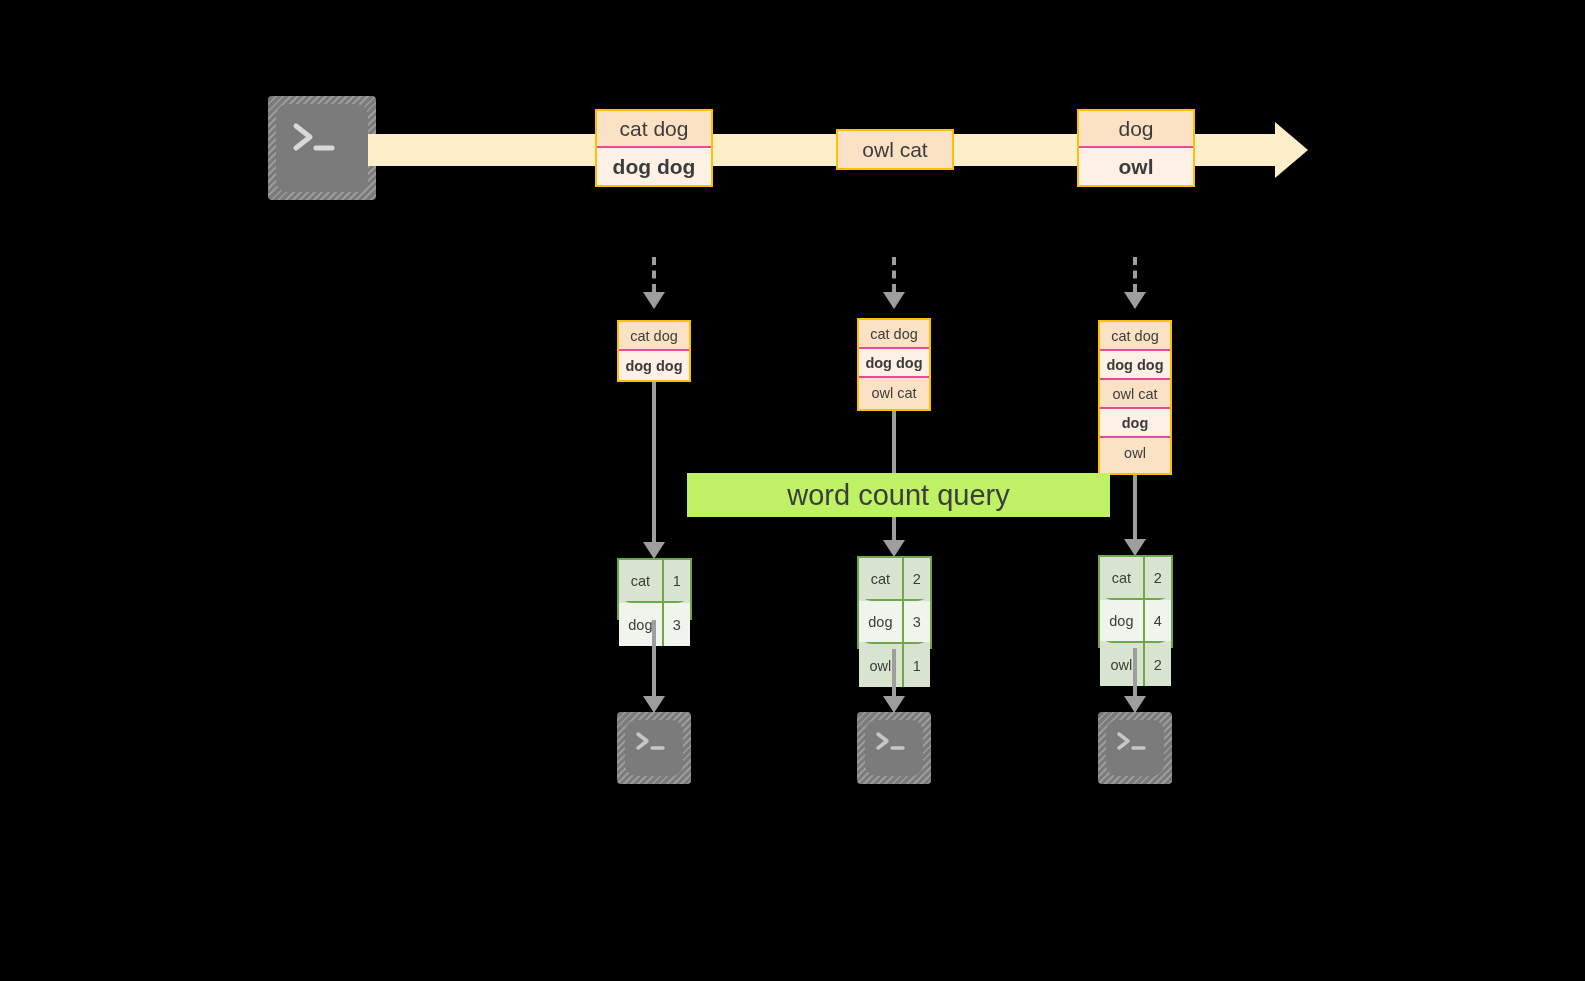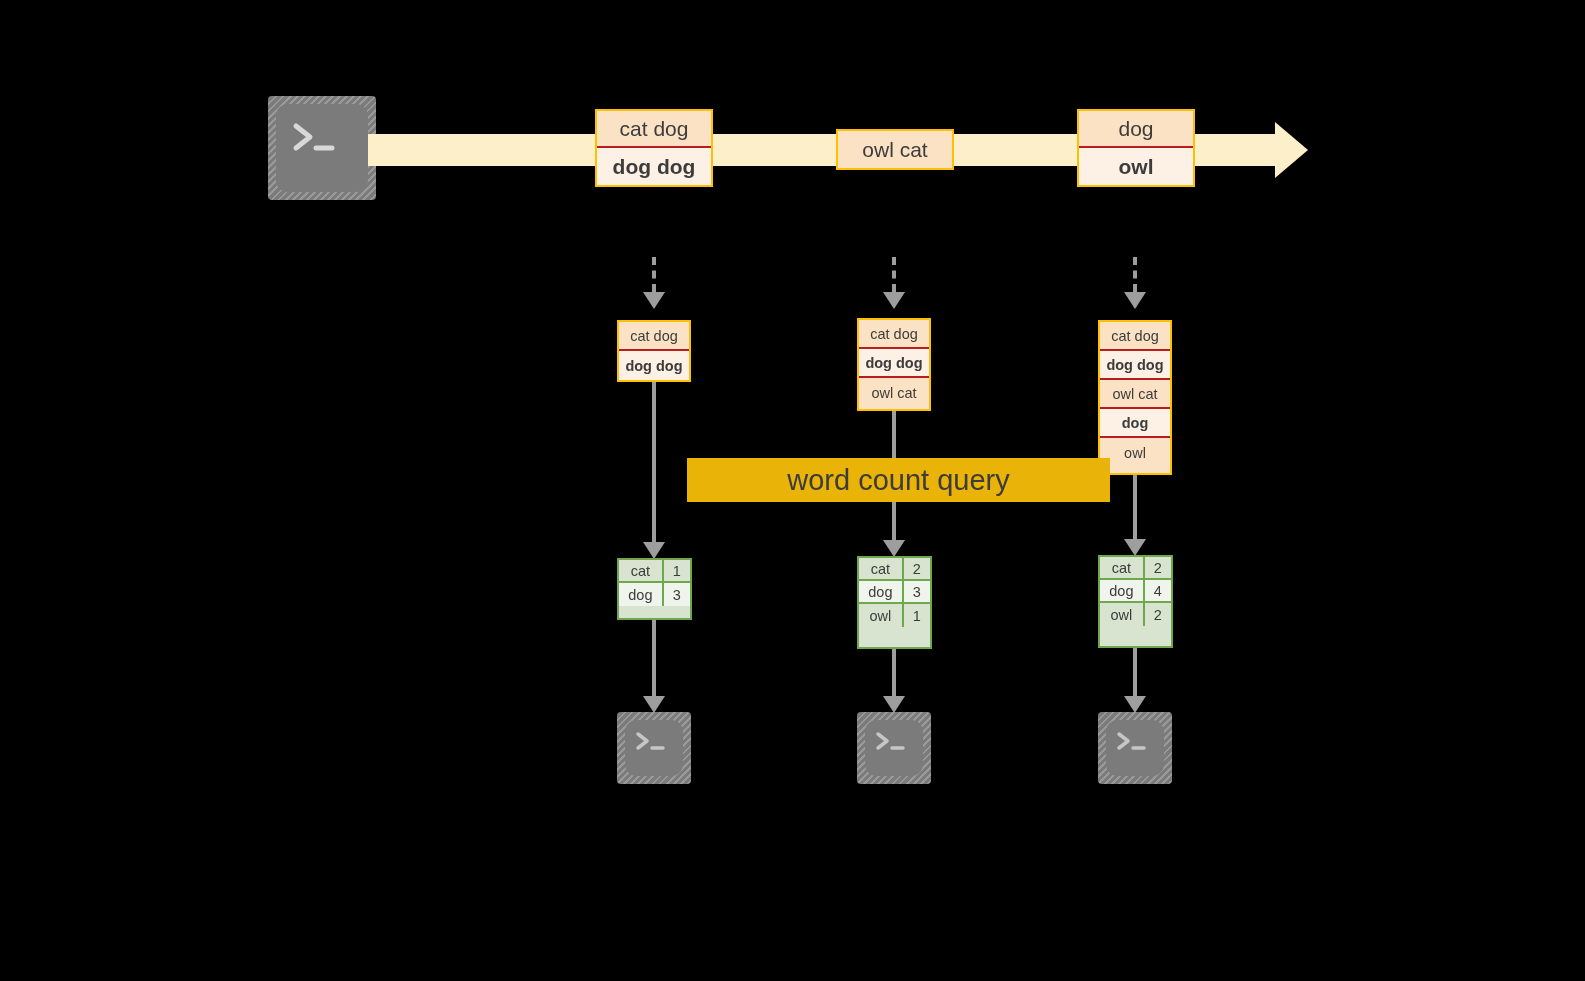"cat dog" .ebox .row { border-bottom: 2px solid #b91c1c -> 2px solid #ec4899 }
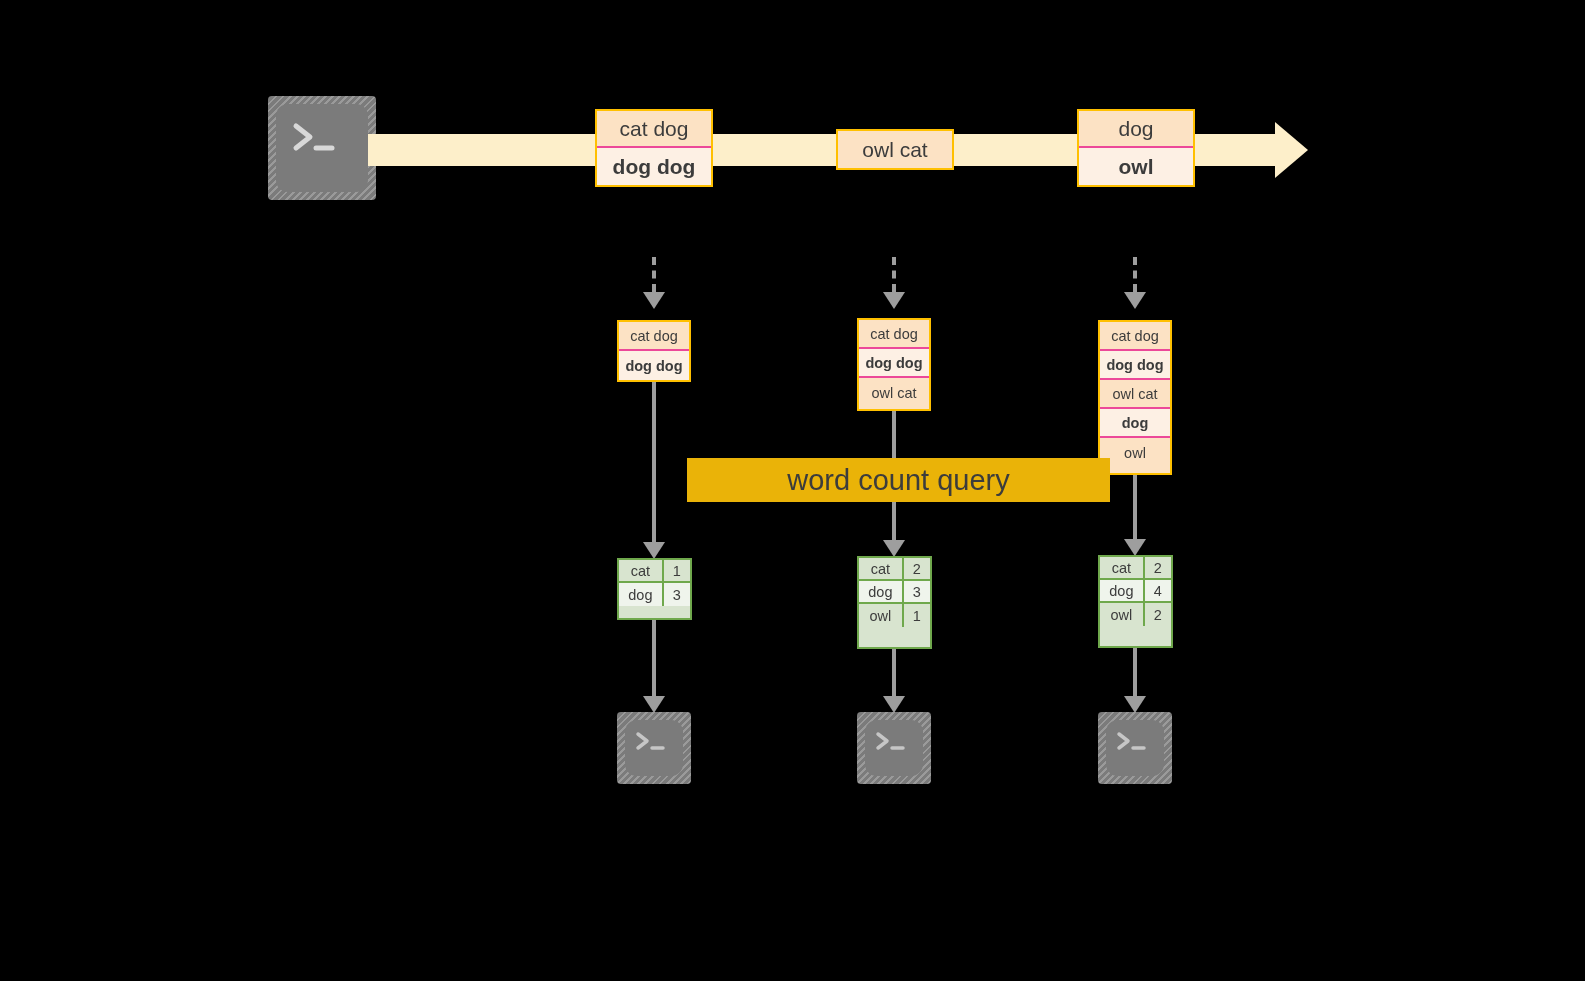"word count query" .query-label { background: #eab308 -> #bef264; margin-top: none -> 15px }
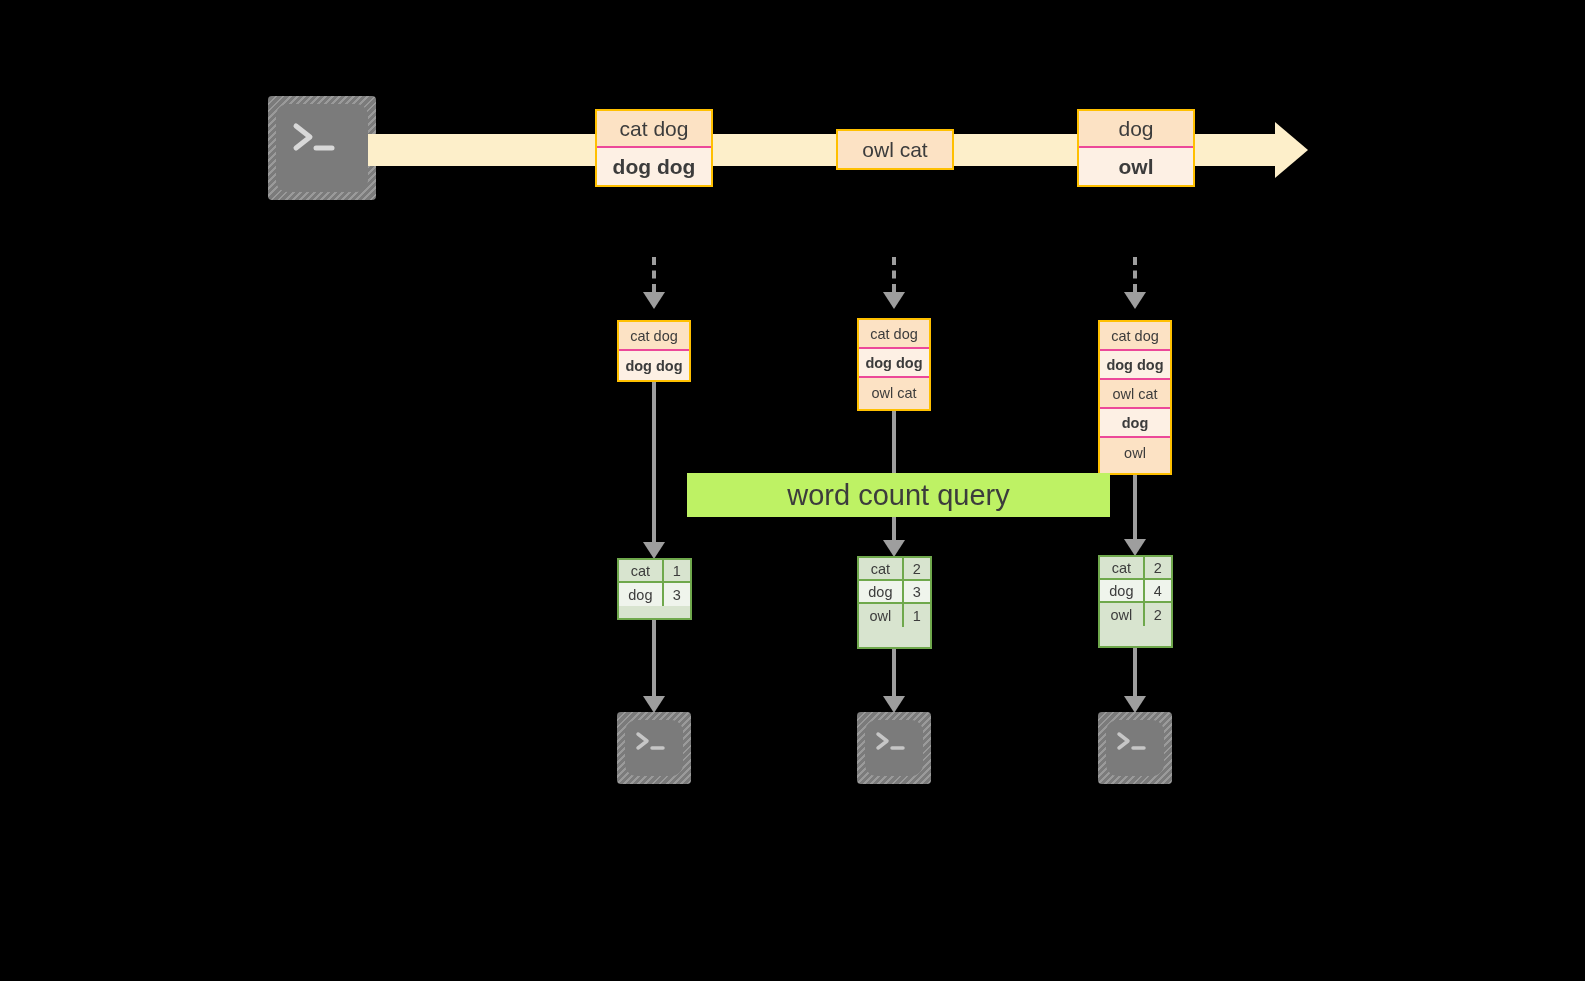"cat" .gtable .trow { border-radius: none -> 13px; height: 23px -> 43px }
